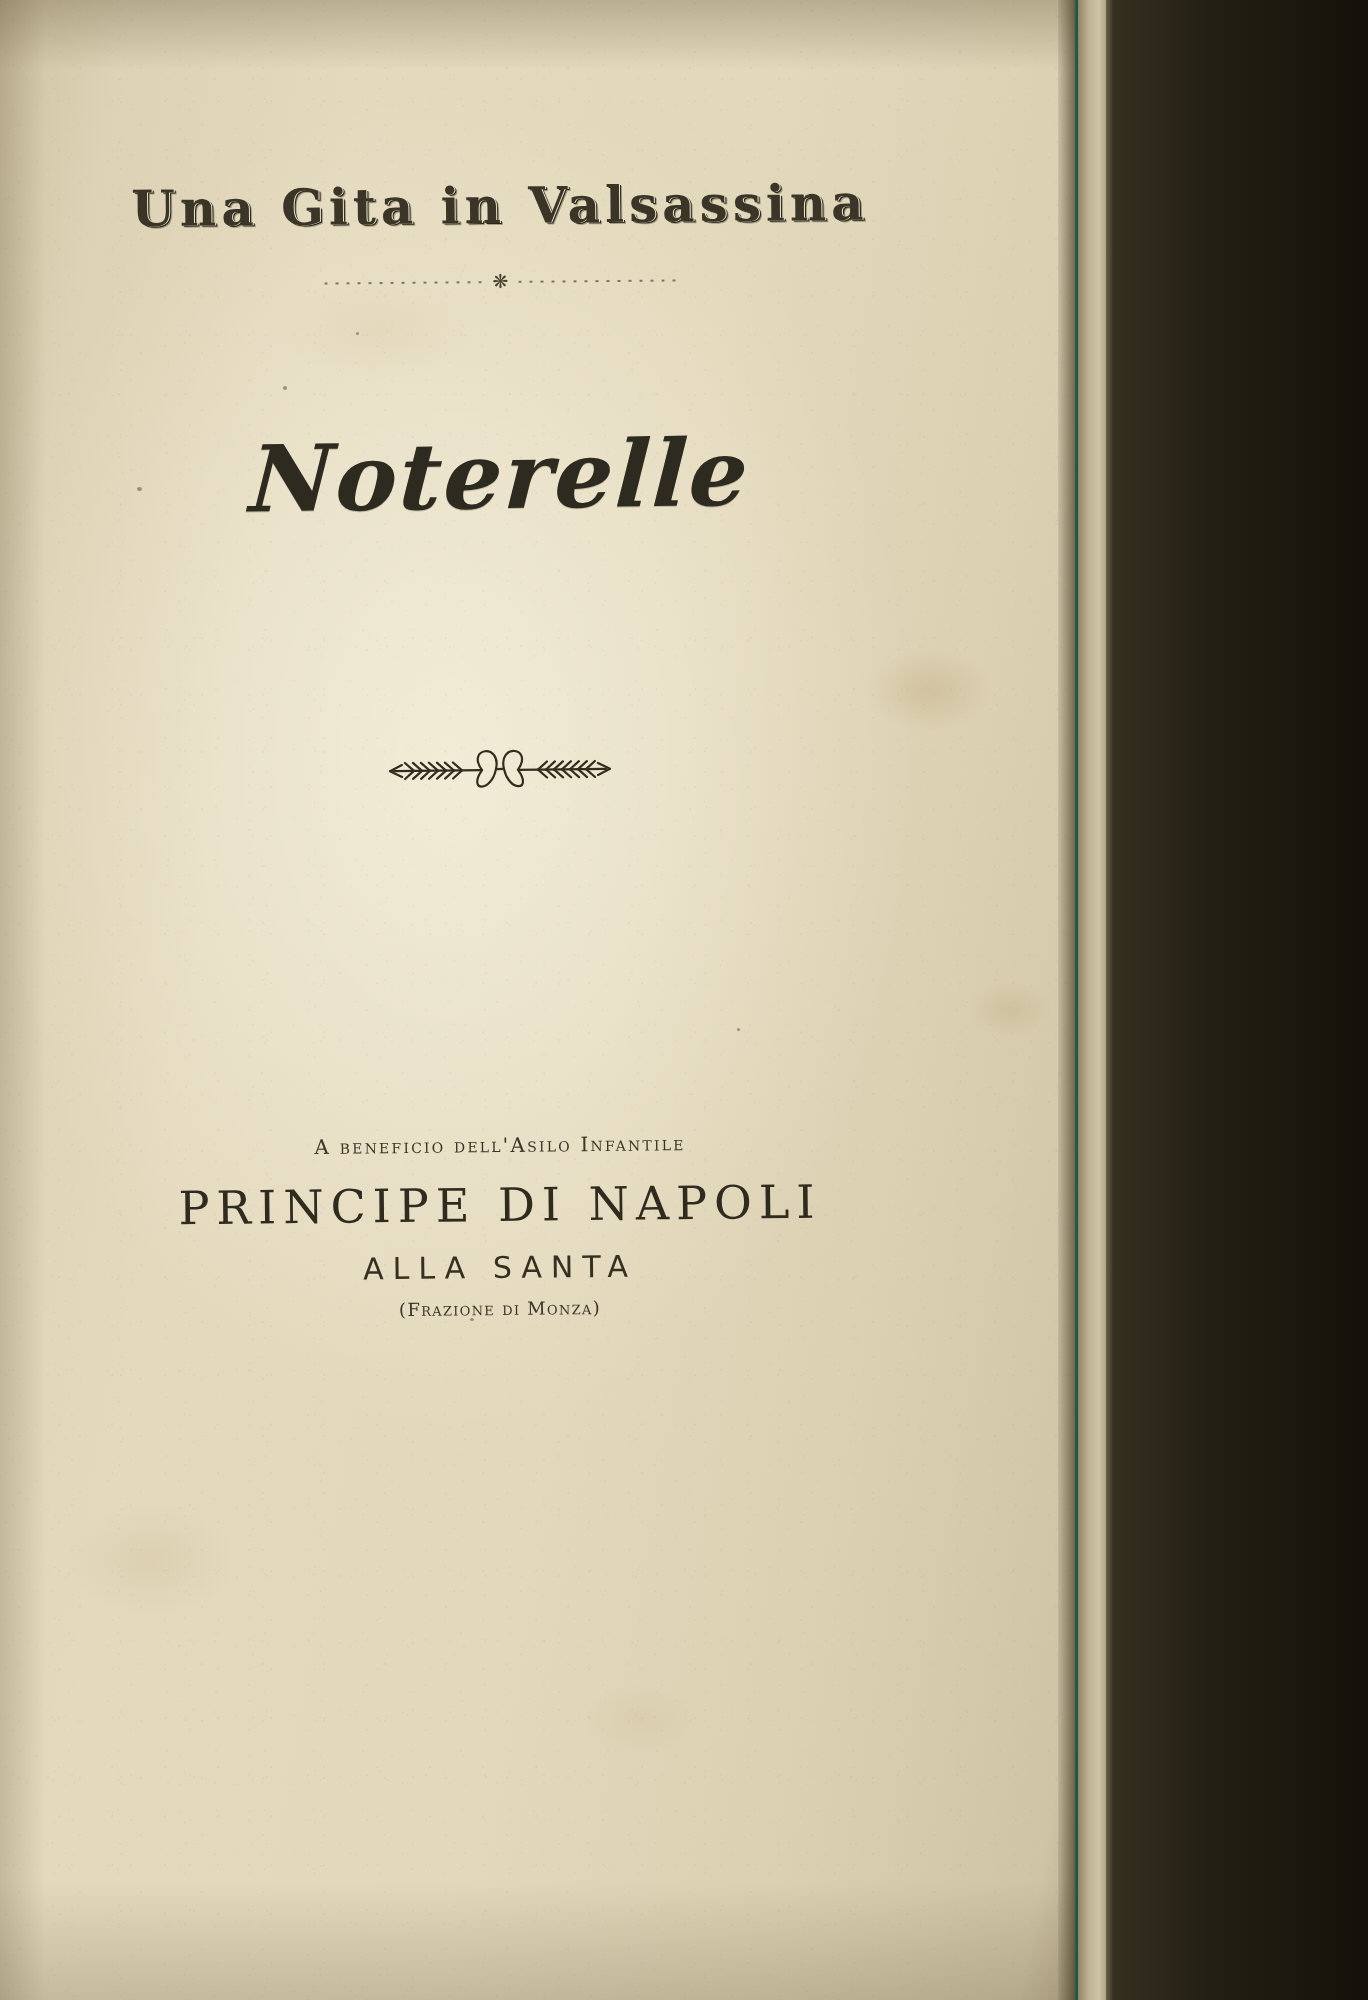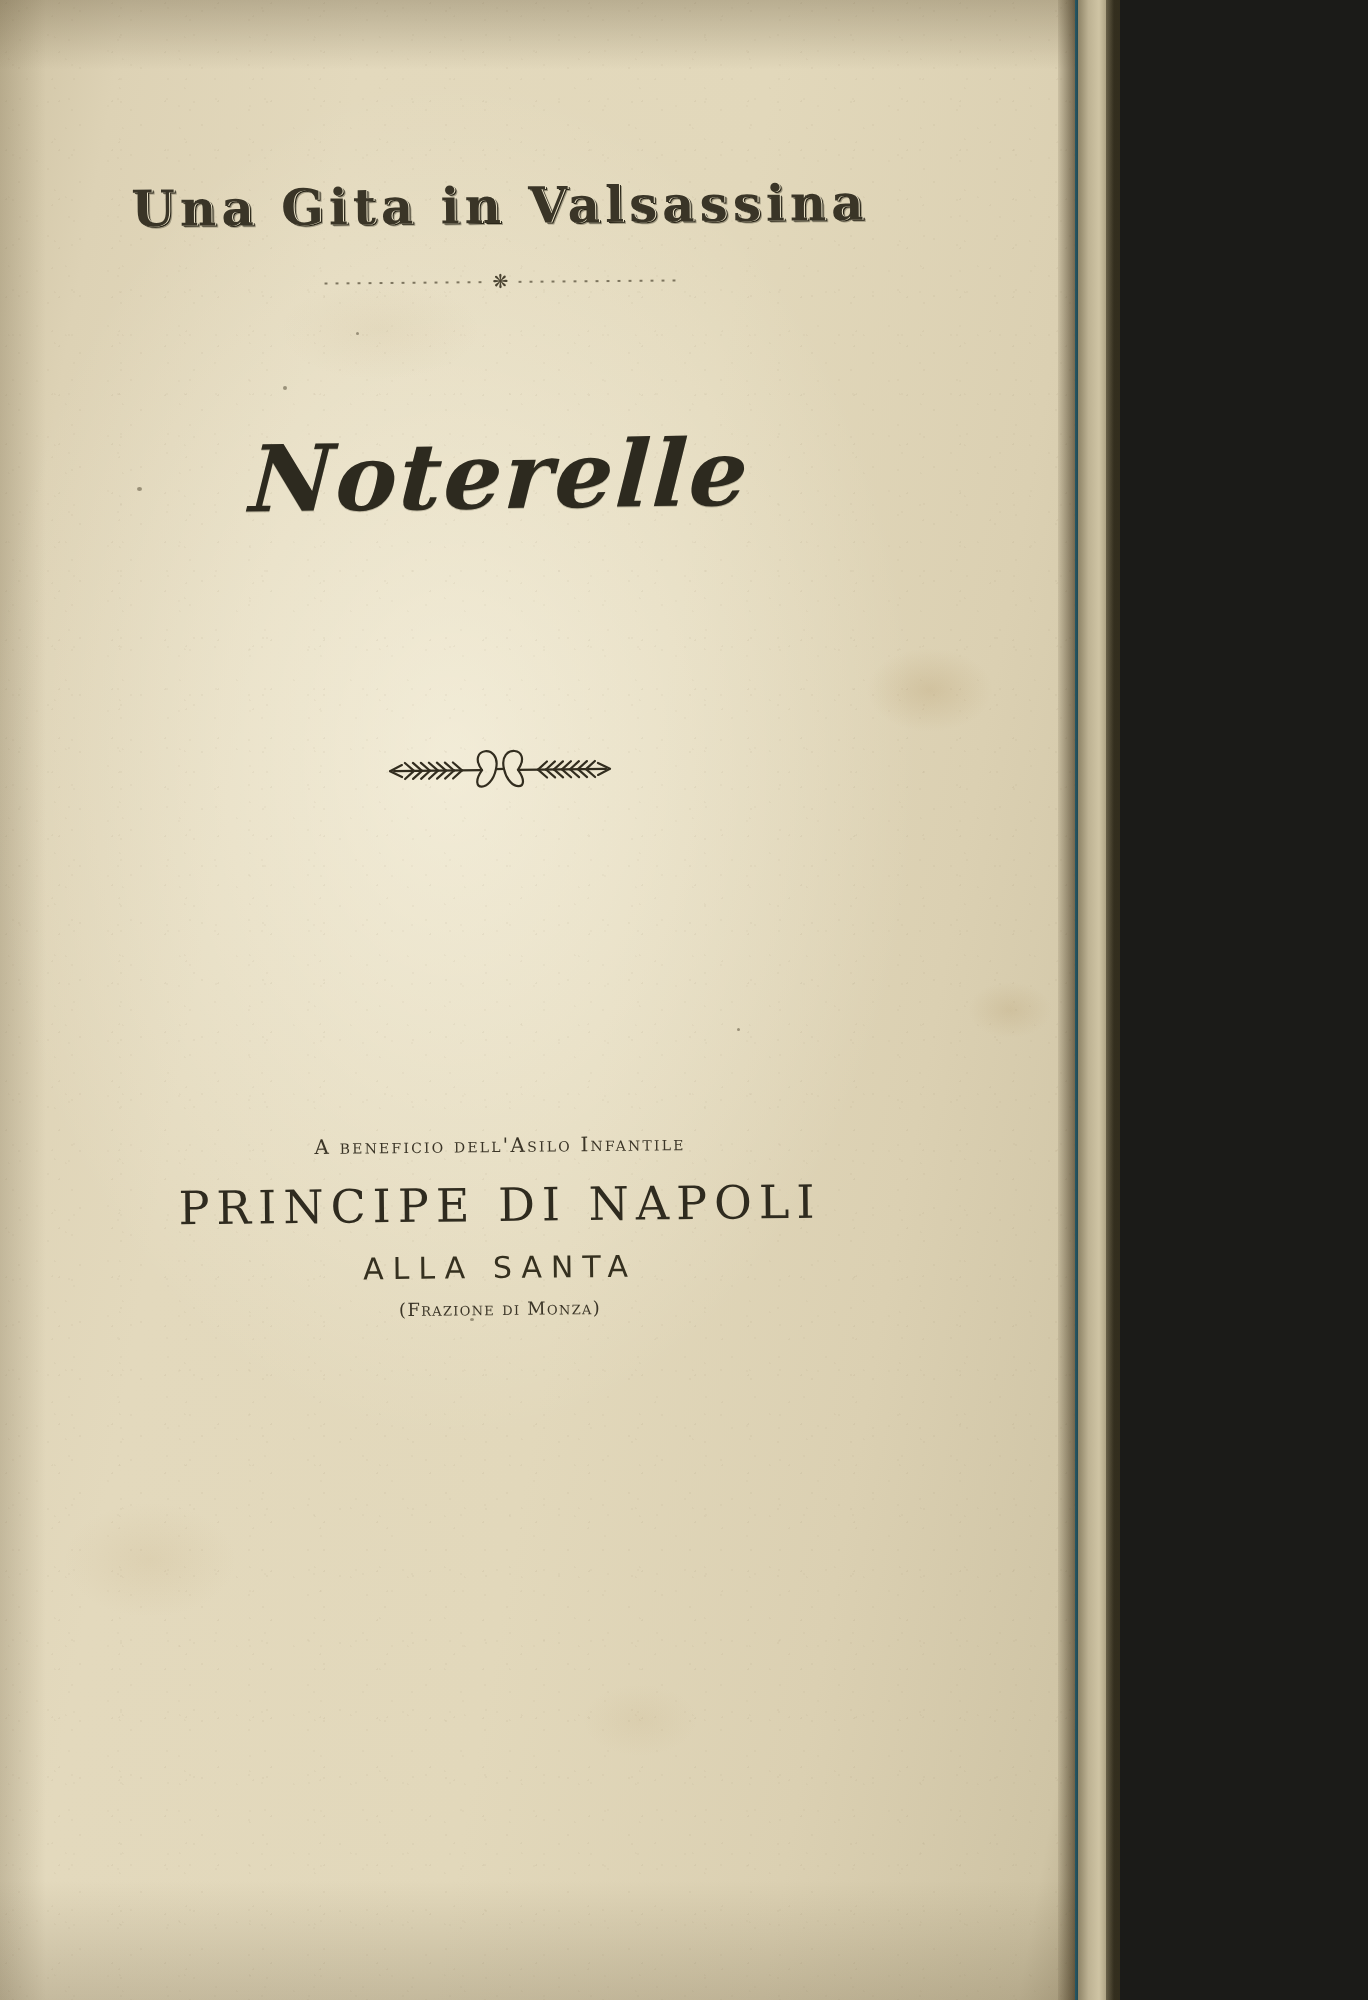"Una Gita in Valsassina" #page-photo { background: #0ea5e9 -> #14b8a6; width: 1120px -> 1368px }
